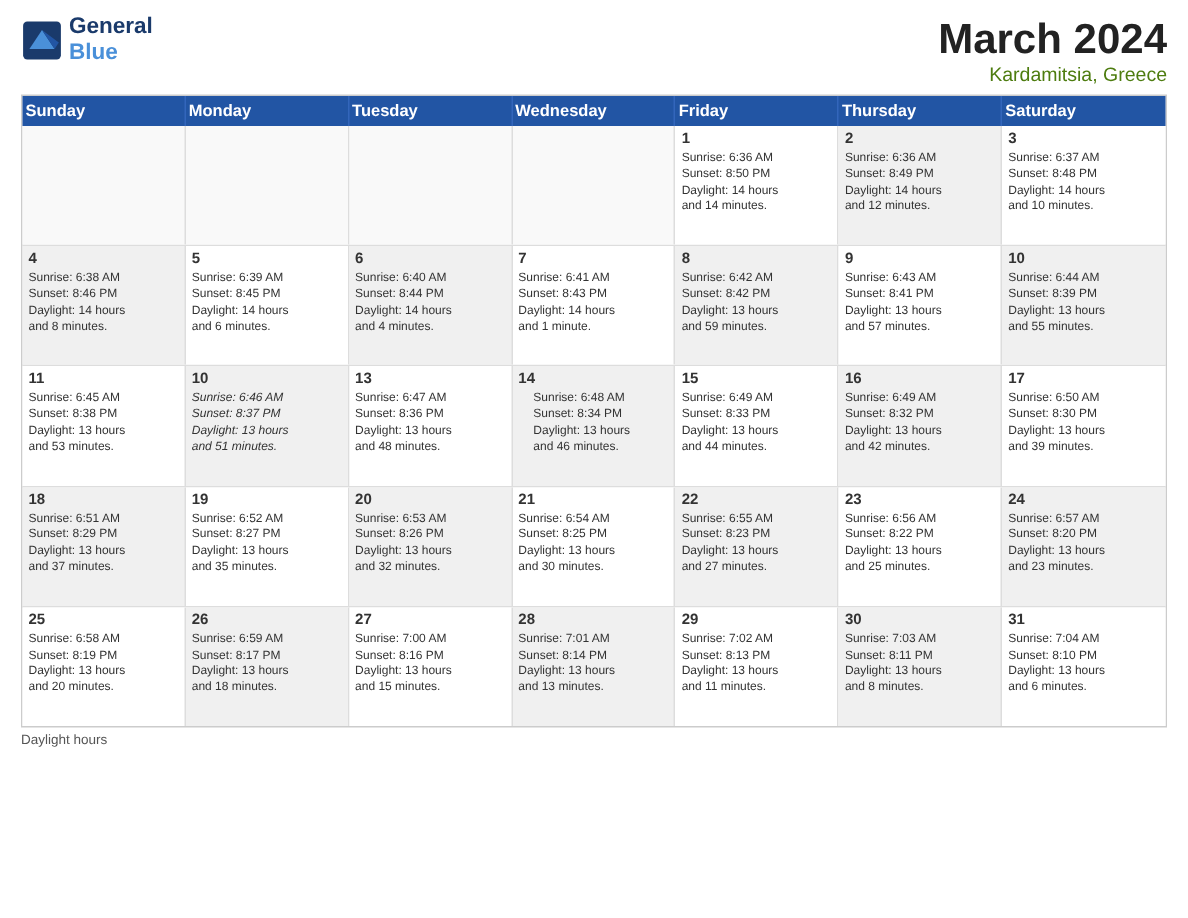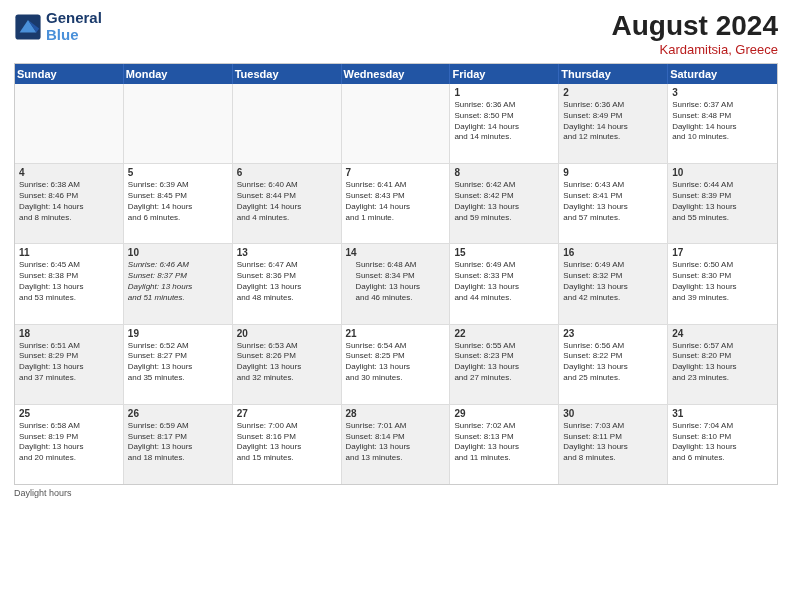"August 2024" div.main-title { text: August -> March }
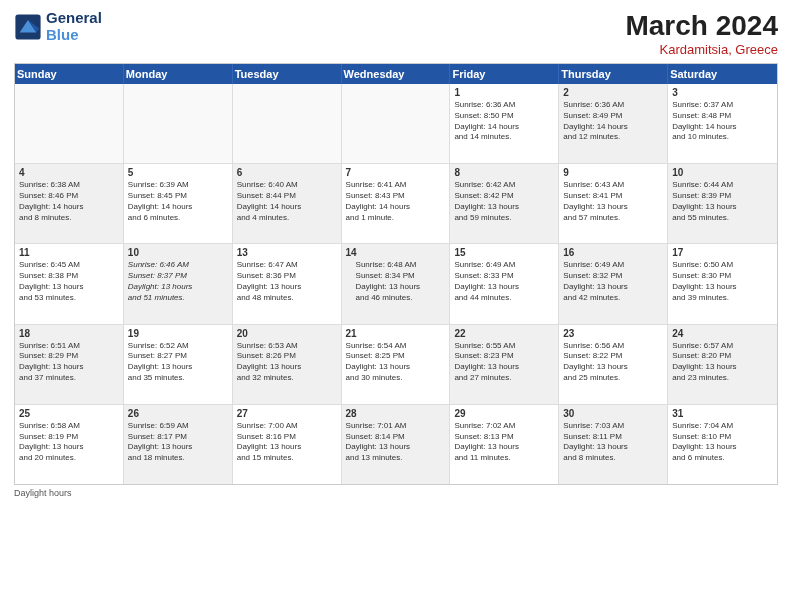"Kardamitsia, Greece" .sub-title { color: #b91c1c -> #4d7c0f }
